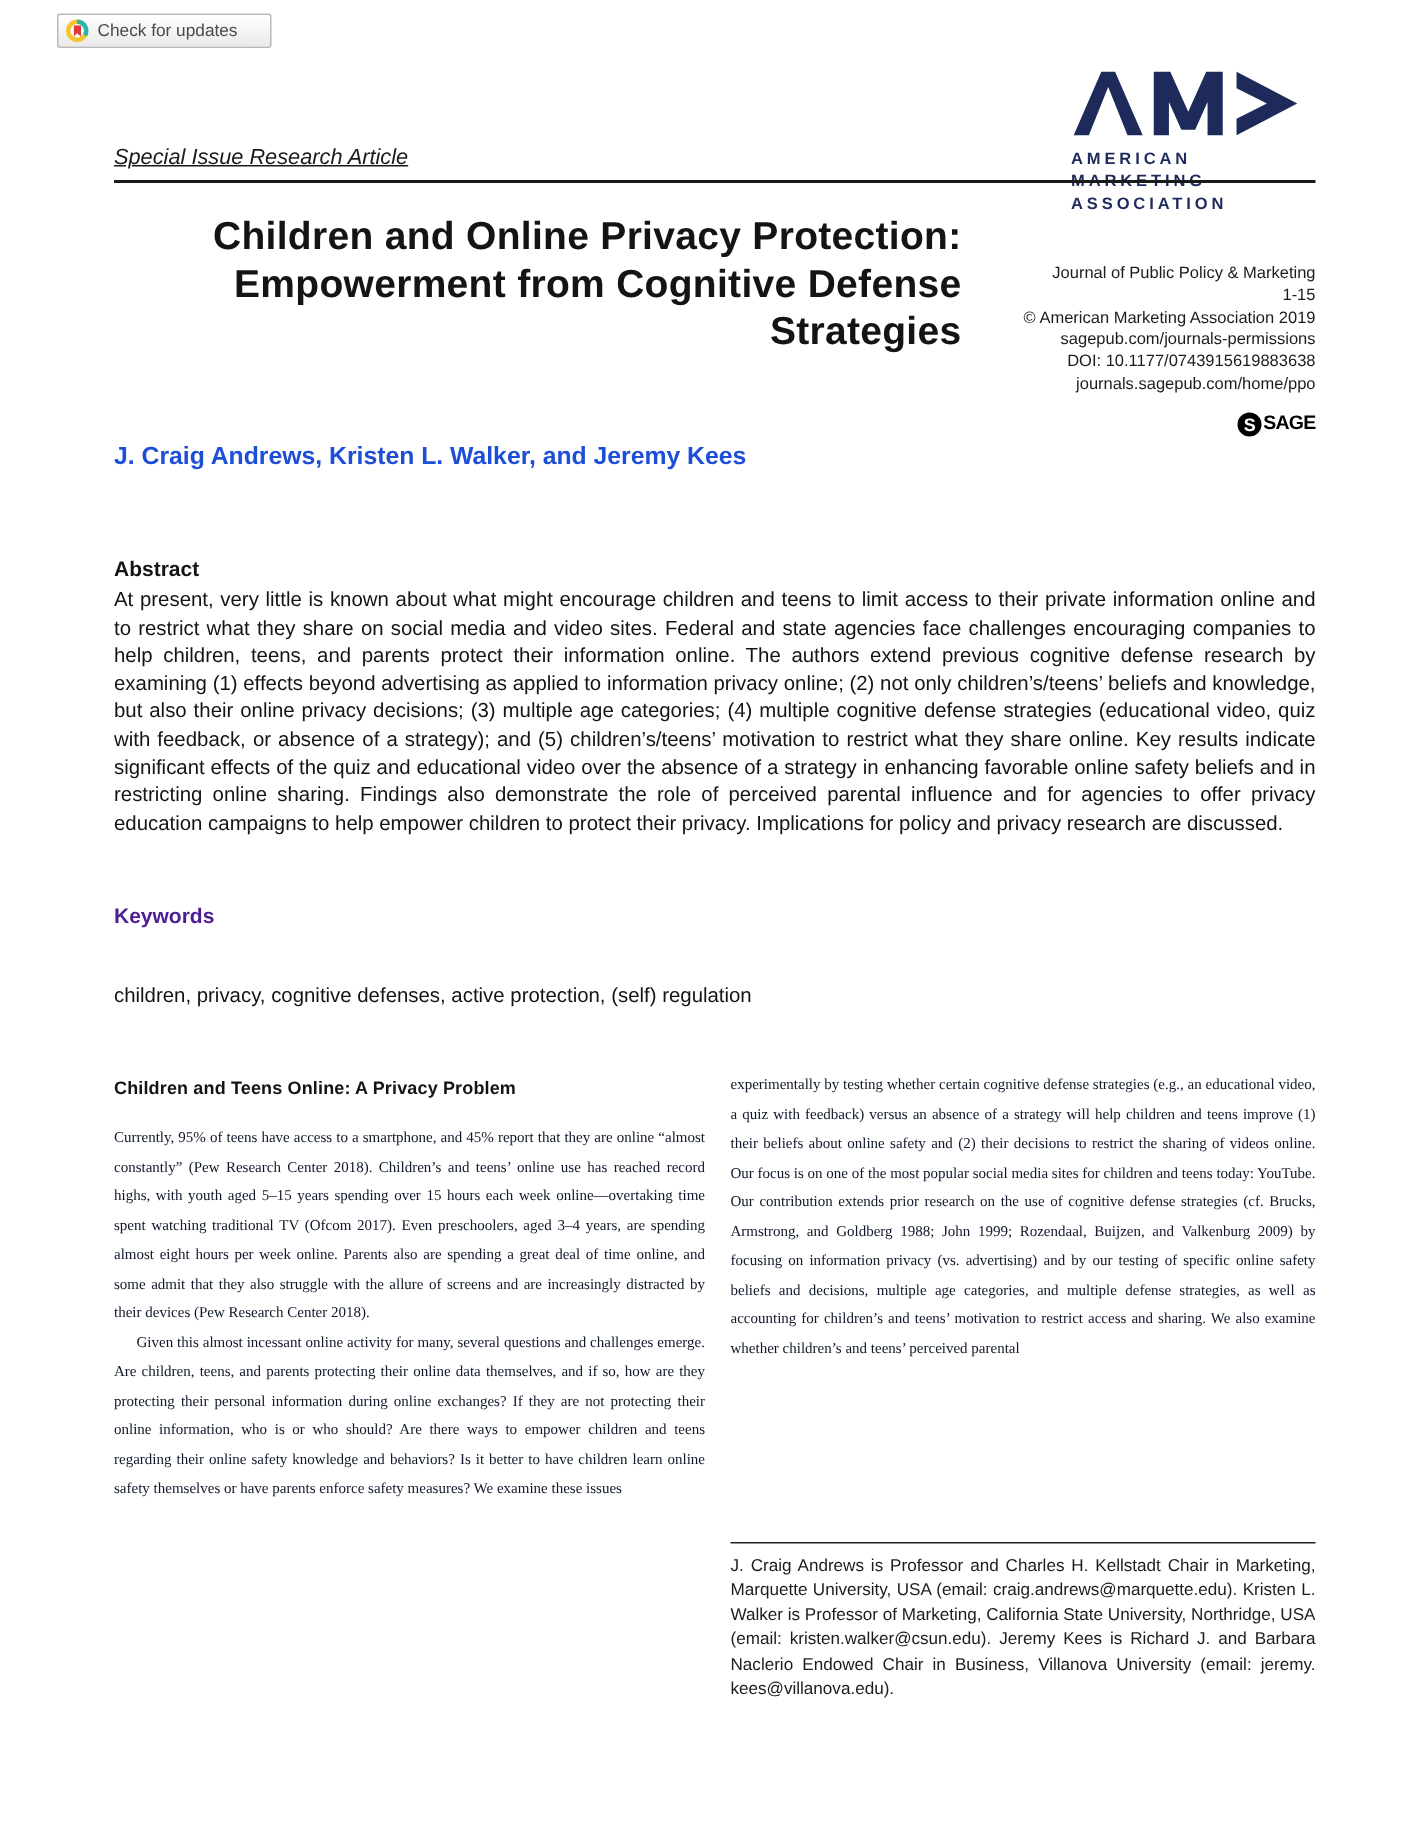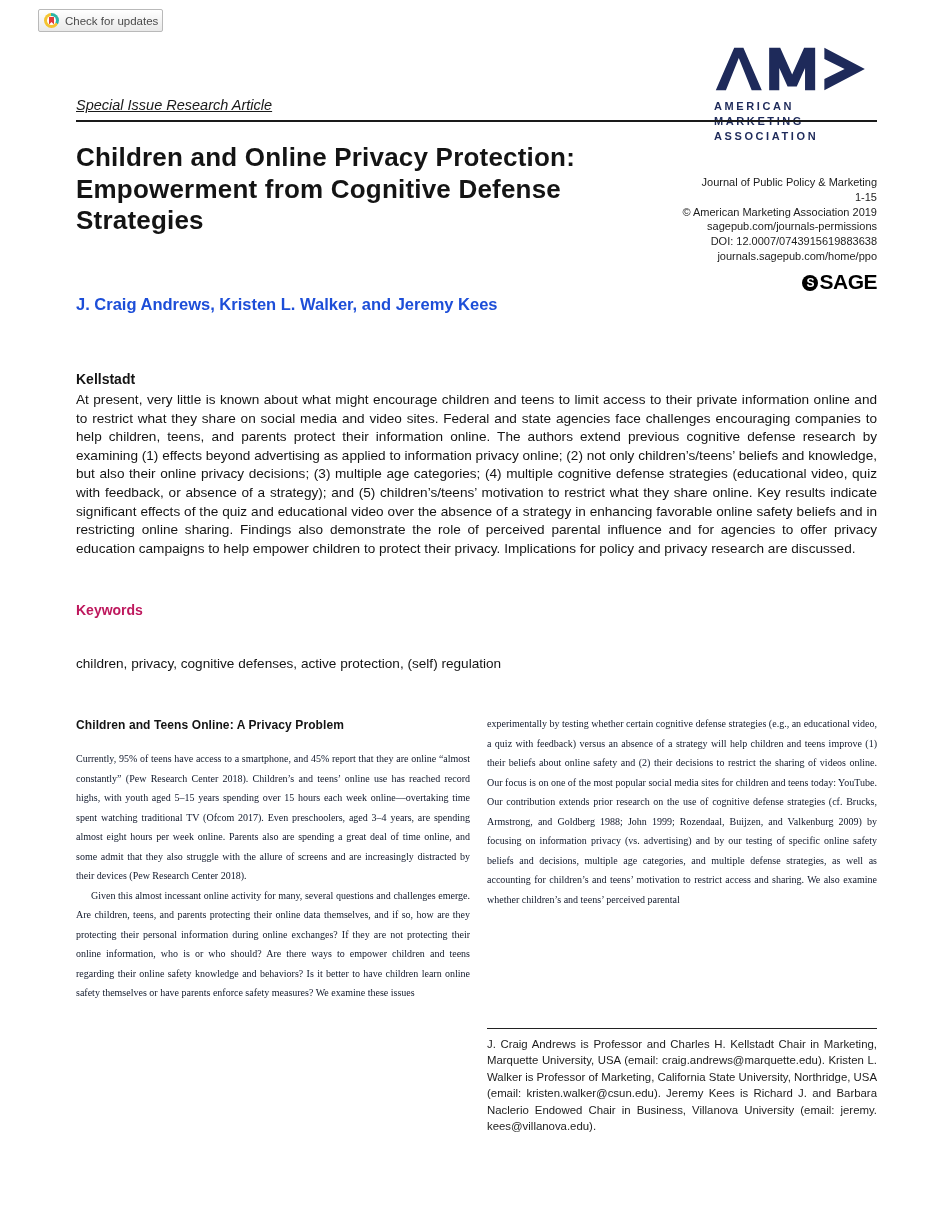"Check for updates" .update-badge { padding: 3px 4px 3px 5px -> 3px 22px 3px 5px }
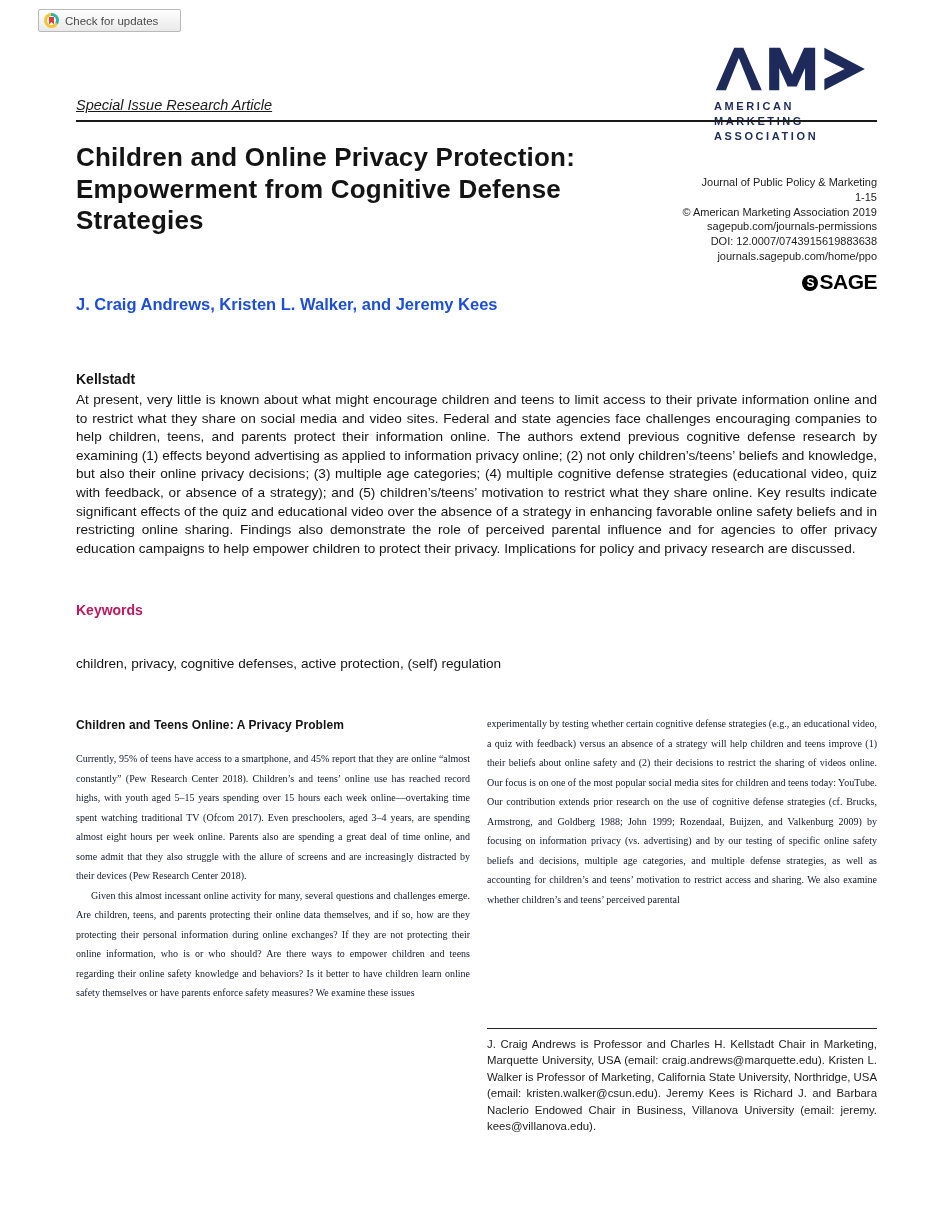"Children and Online Privacy Protection:" .title { text-align: none -> right }
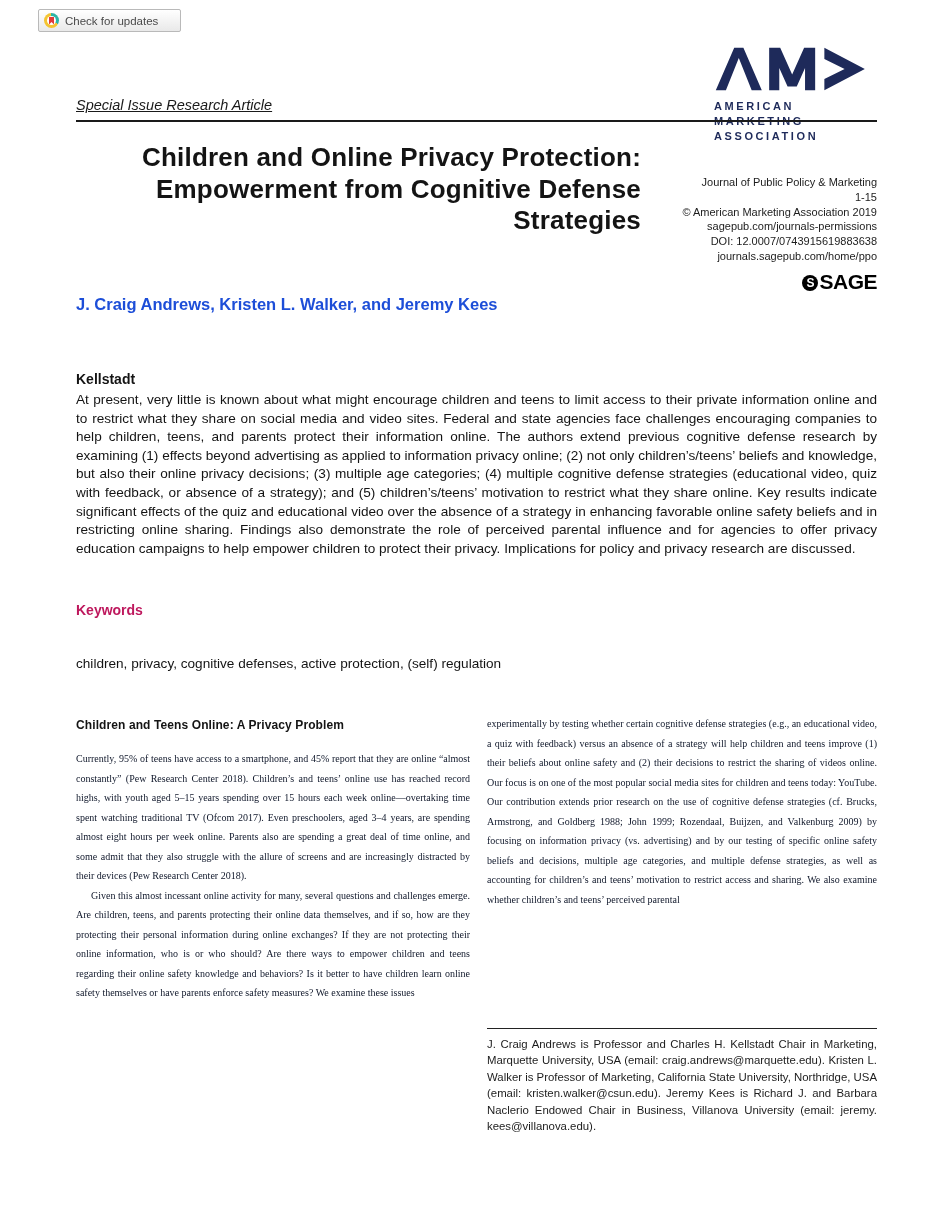"DOI: 12.0007/0743915619883638" div { text: 12.0007/0743915619883638 -> 10.1177/0743915619883638 }
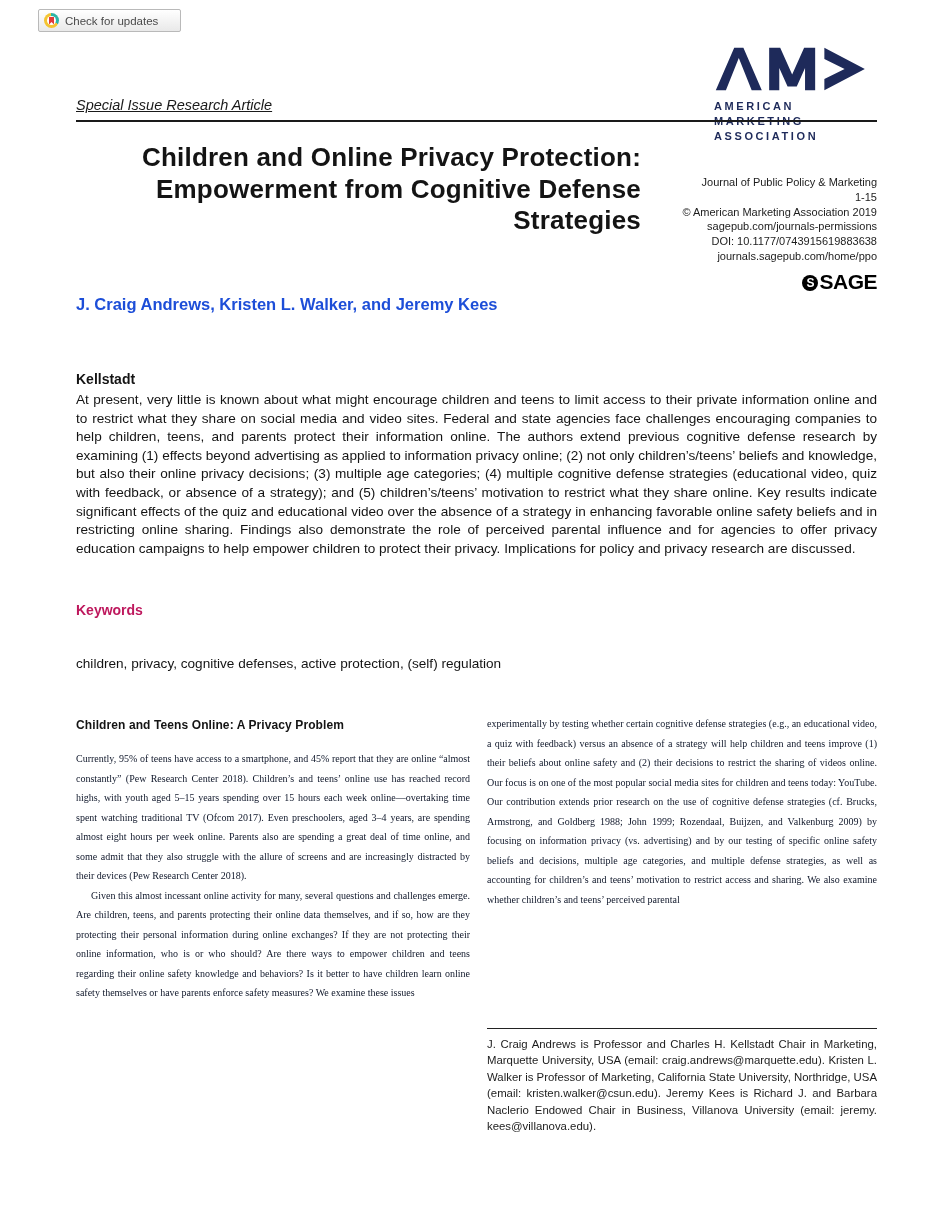"SAGE" .sage-text { font-size: 21px -> 13px }
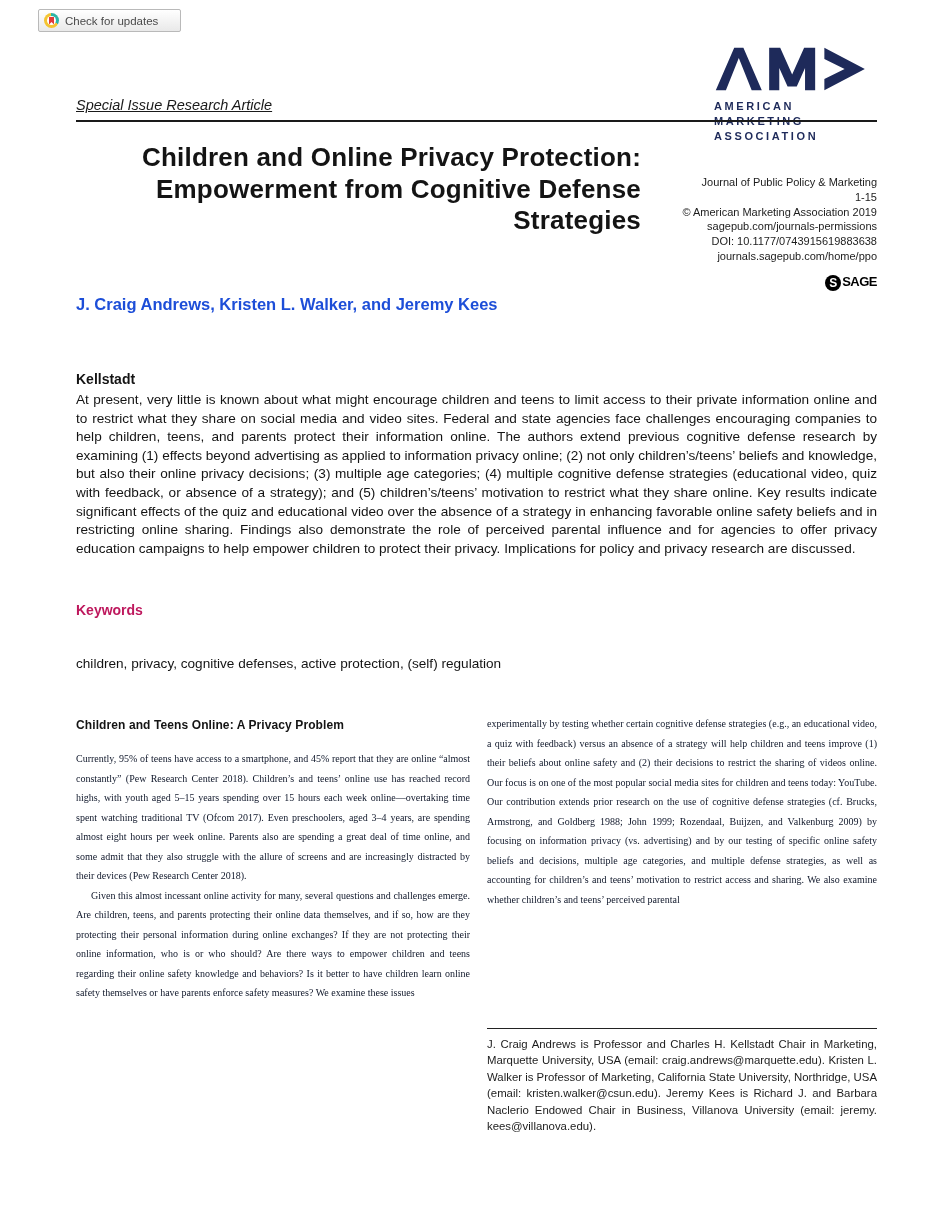"Kellstadt" div.abstract-heading { text: Kellstadt -> Abstract }
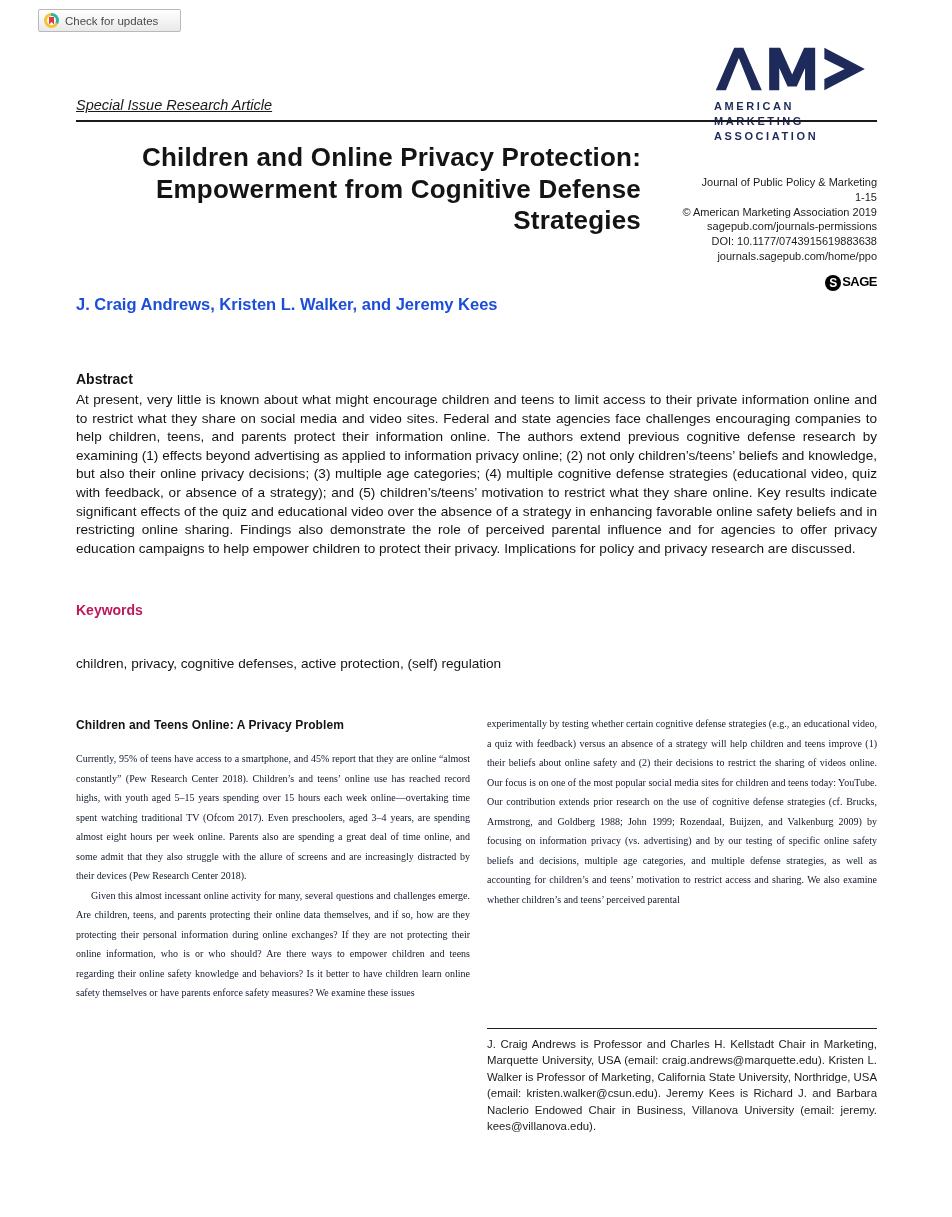"Keywords" .keywords-heading { color: #be185d -> #4c1d95 }
